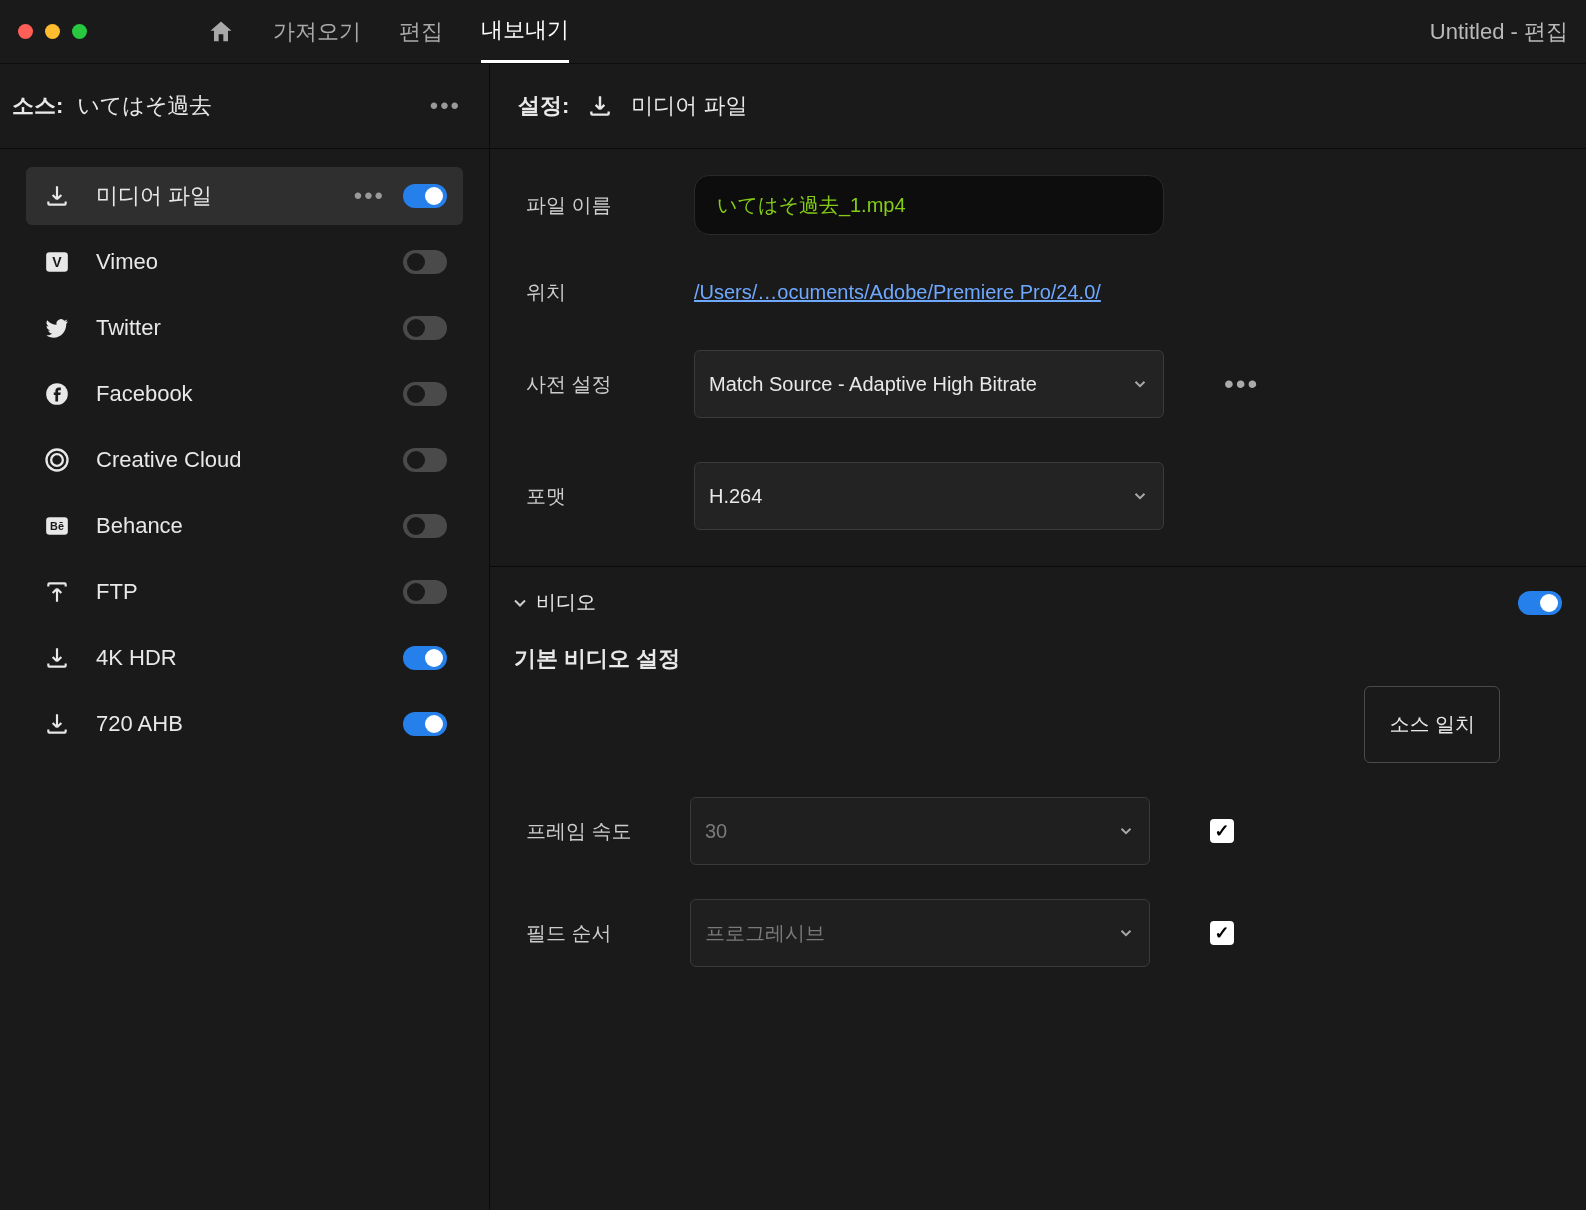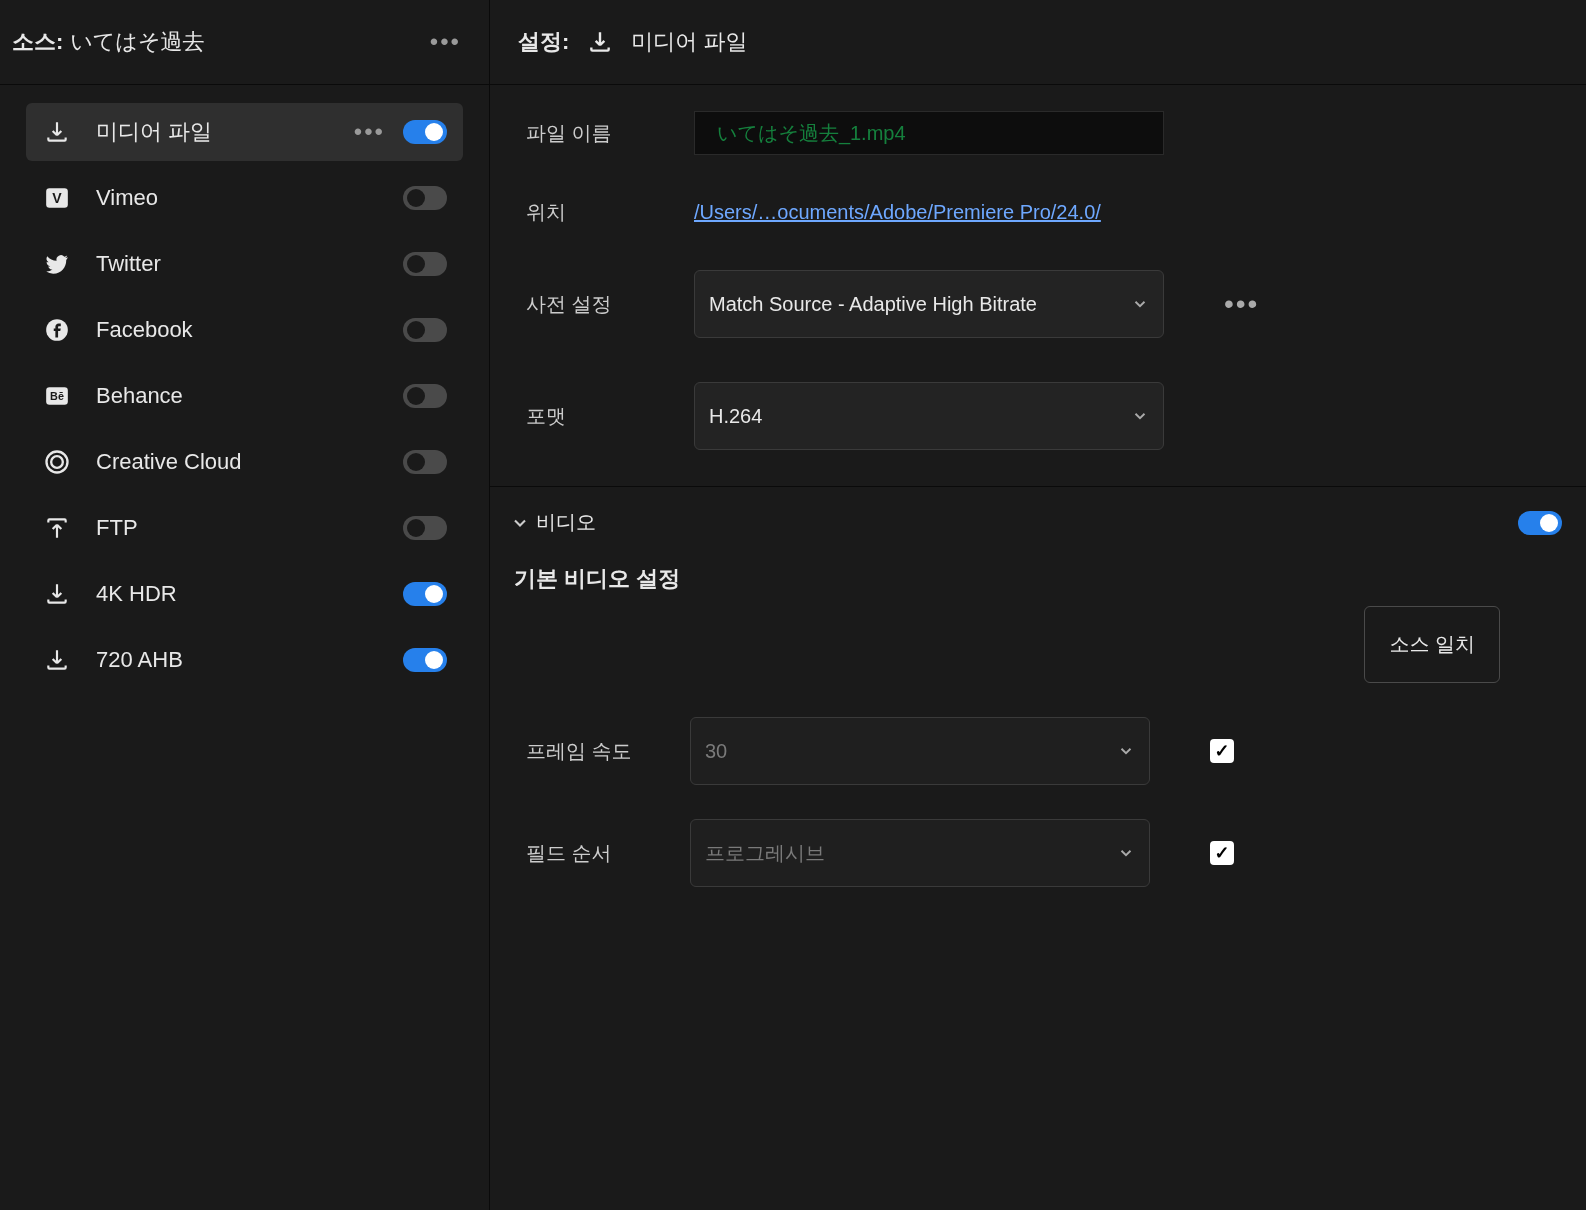"가져오기" div.titlebar { html: none -> <div> <div> <div></div> <div></div> <div></div> </div> <div> <svg> <path></path> </svg> </div> <div> <div>가져오기</div> <div>편집</div> <div>내보내기</div> </div> <div>Untitled - 편집</div> </div> }
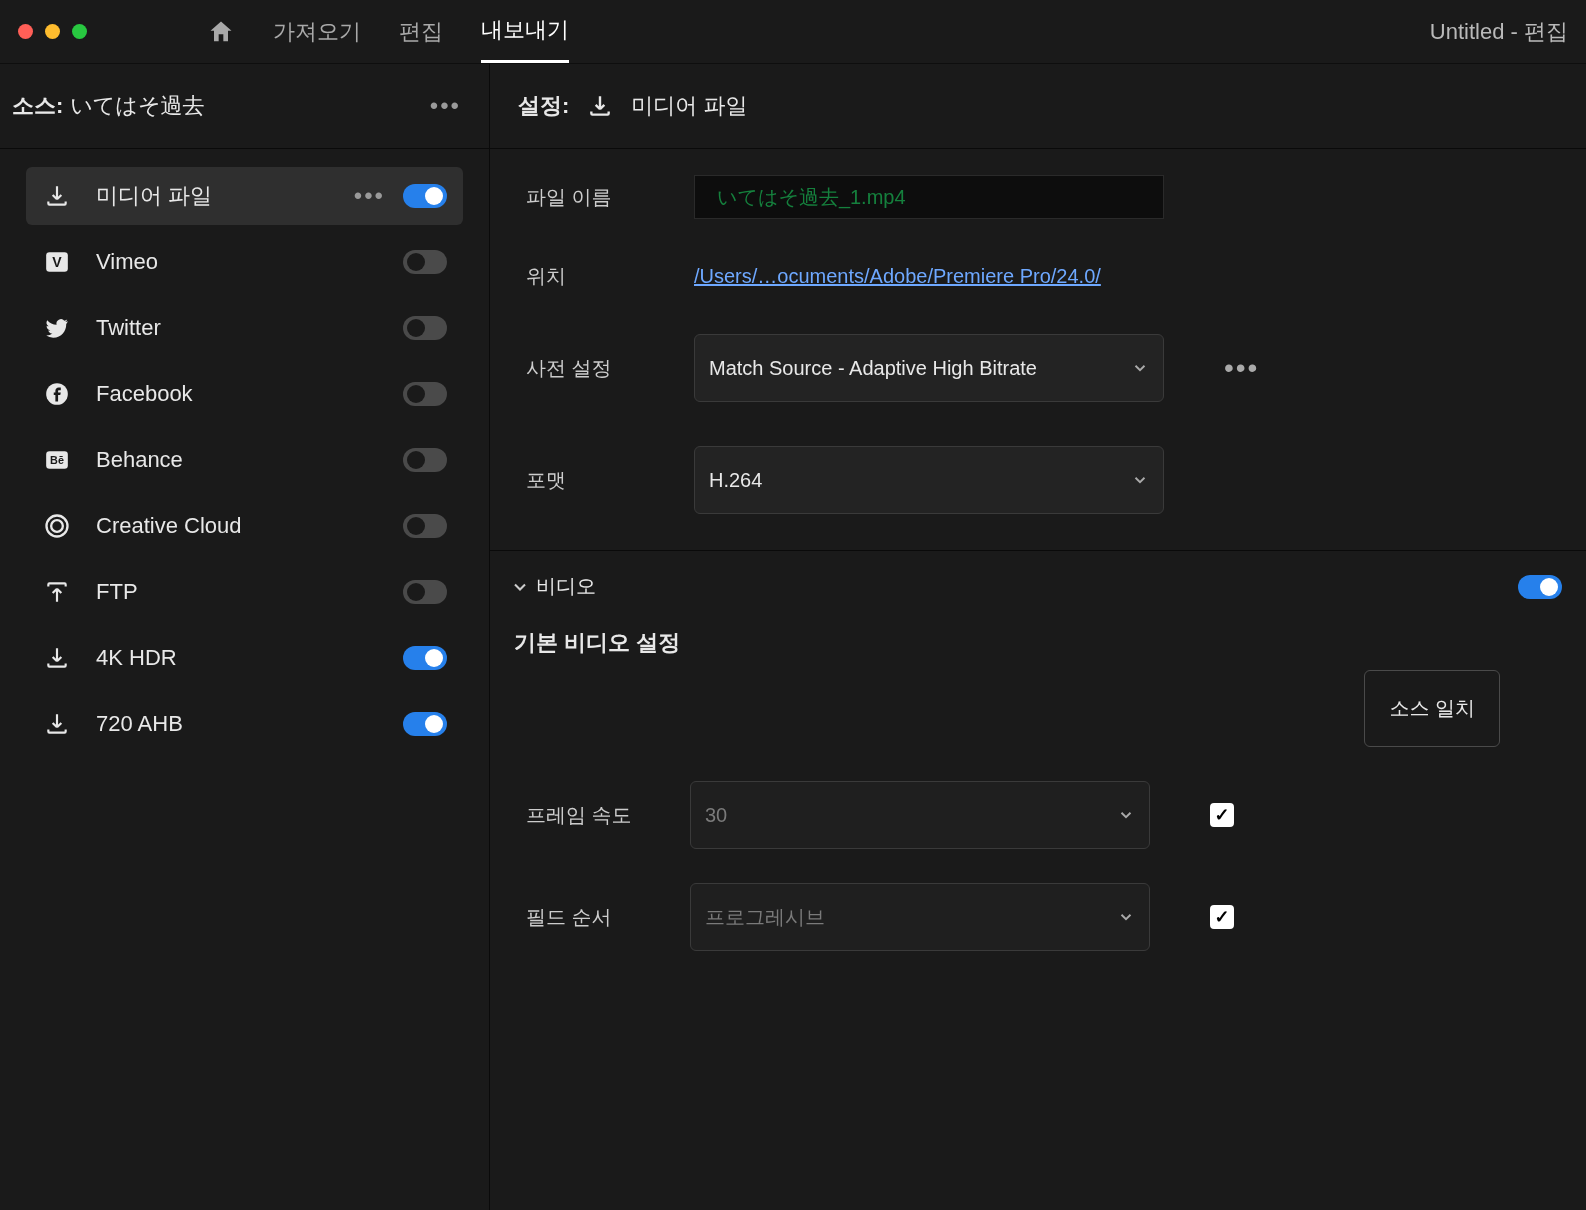"소스:" .src-label { margin-right: 7px -> 14px }
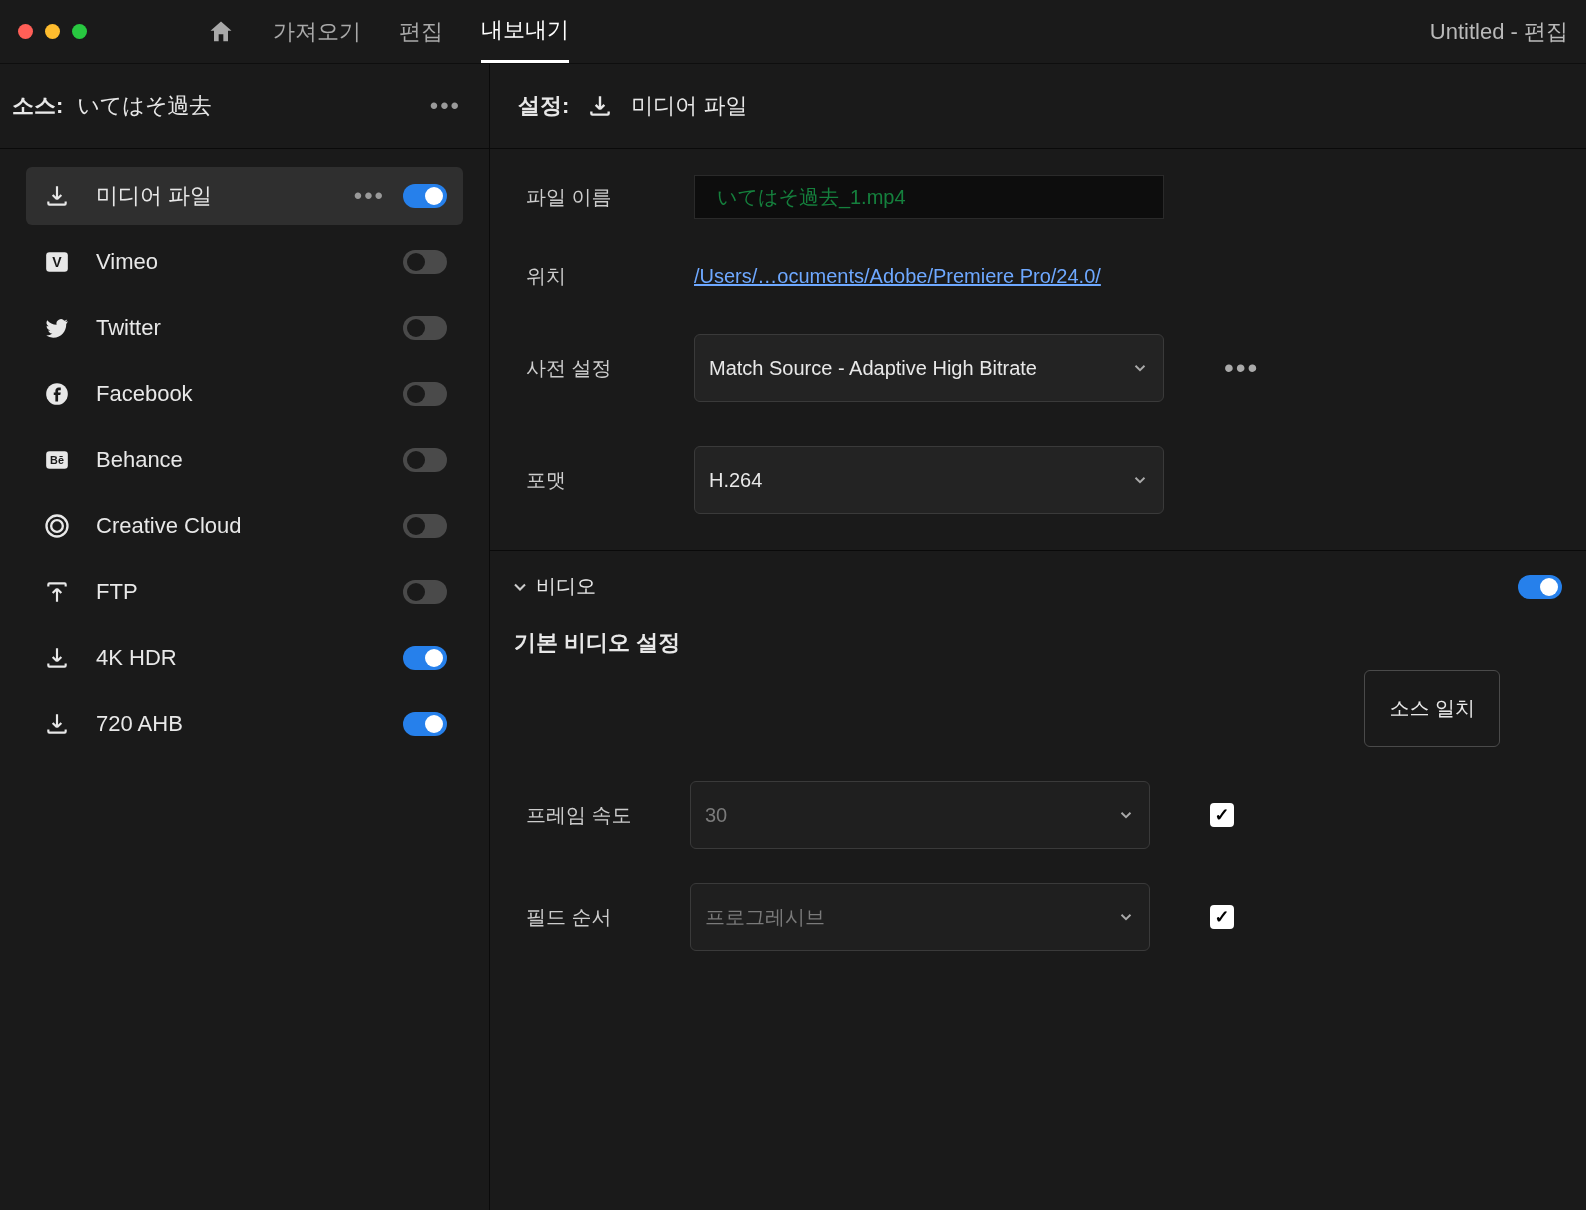"いてはそ過去_1.mp4" .text-input { border-radius: 0 -> 15px; color: #15803d -> #84cc16; height: 44px -> 60px }
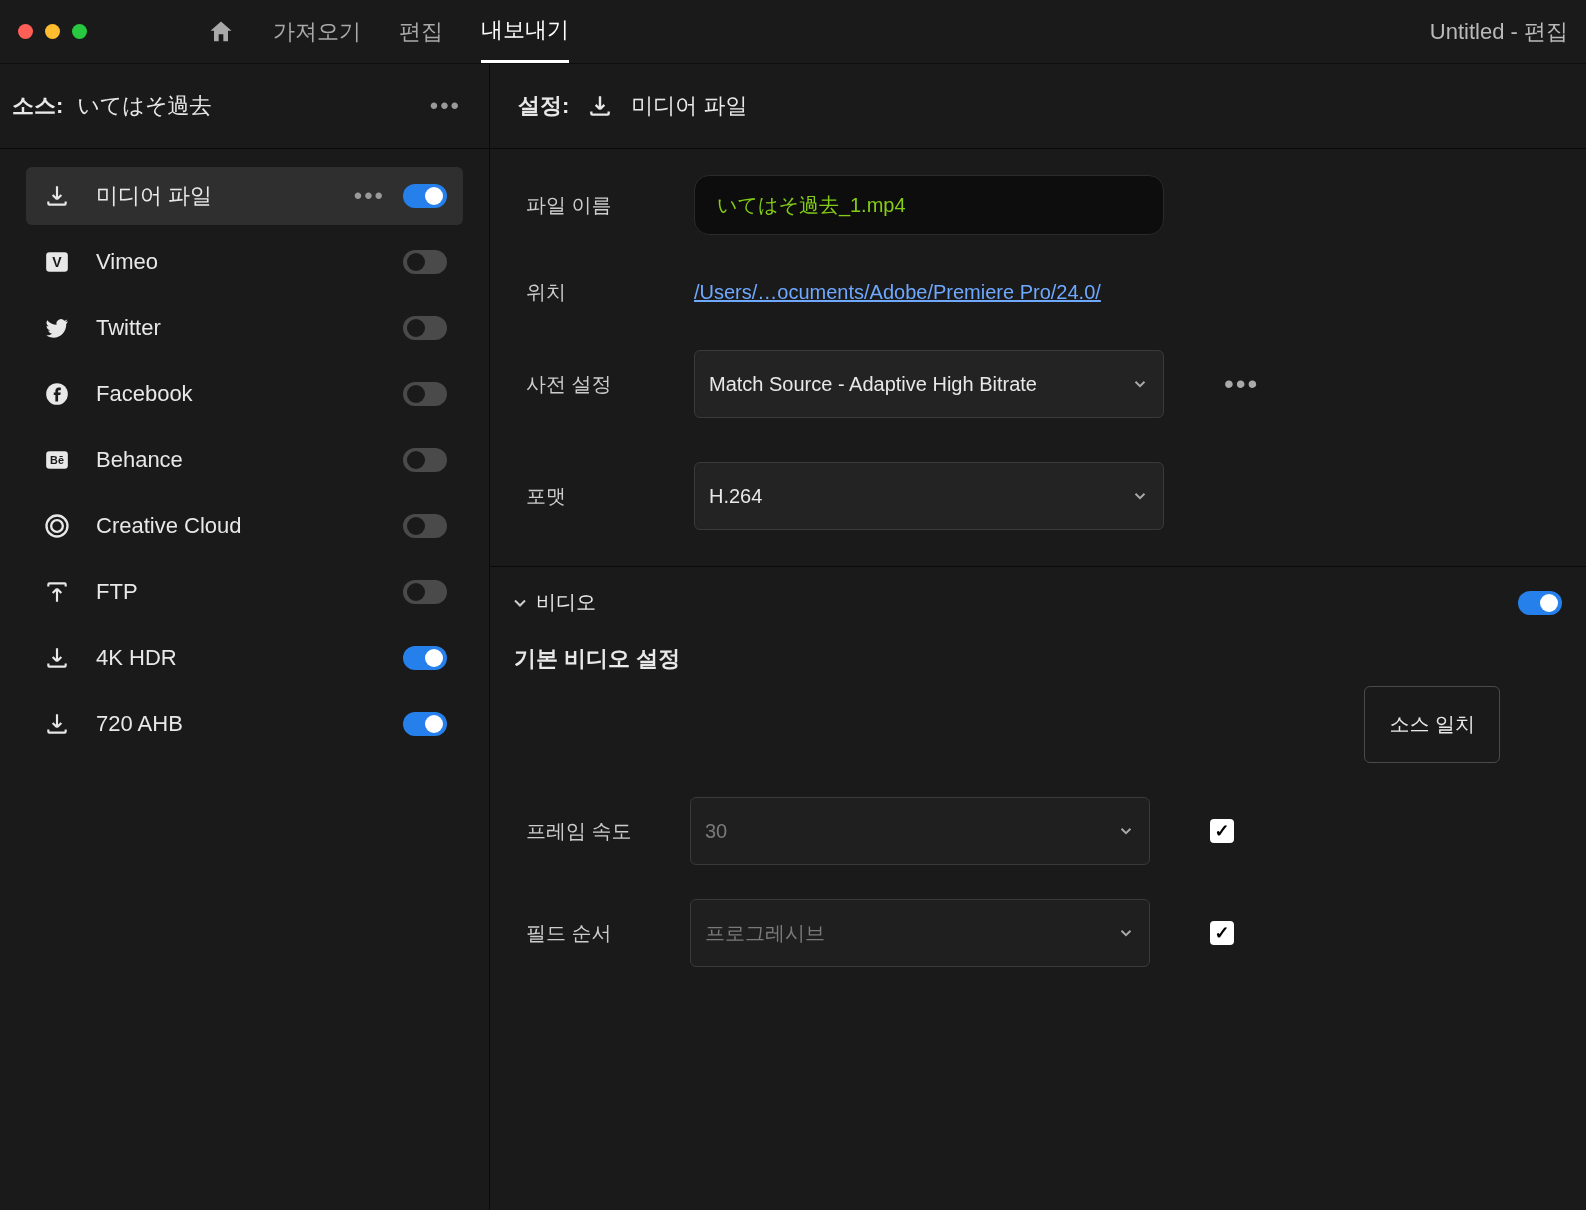"Bē" div.dest-item { order: before "Creative Cloud" -> after "Creative Cloud" }
